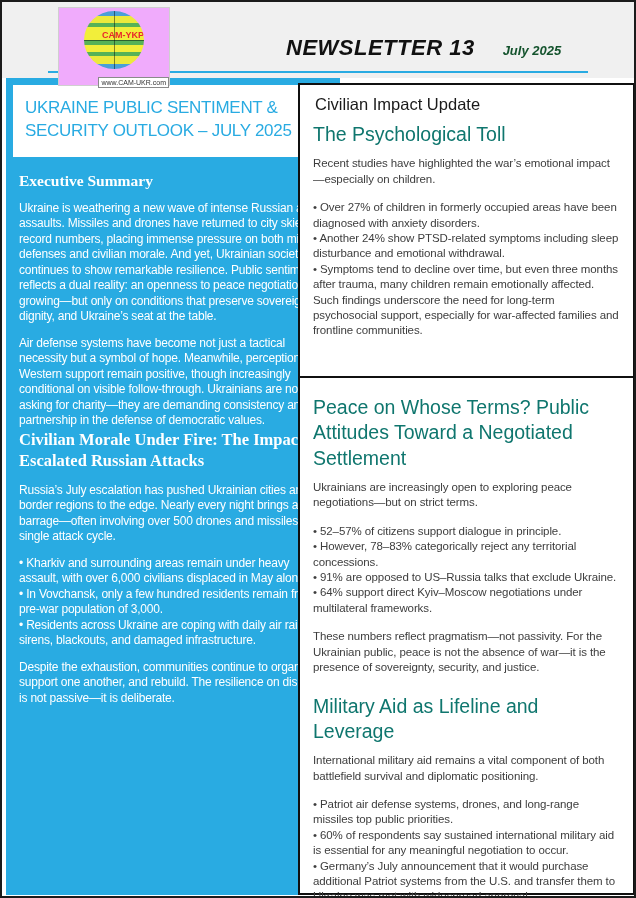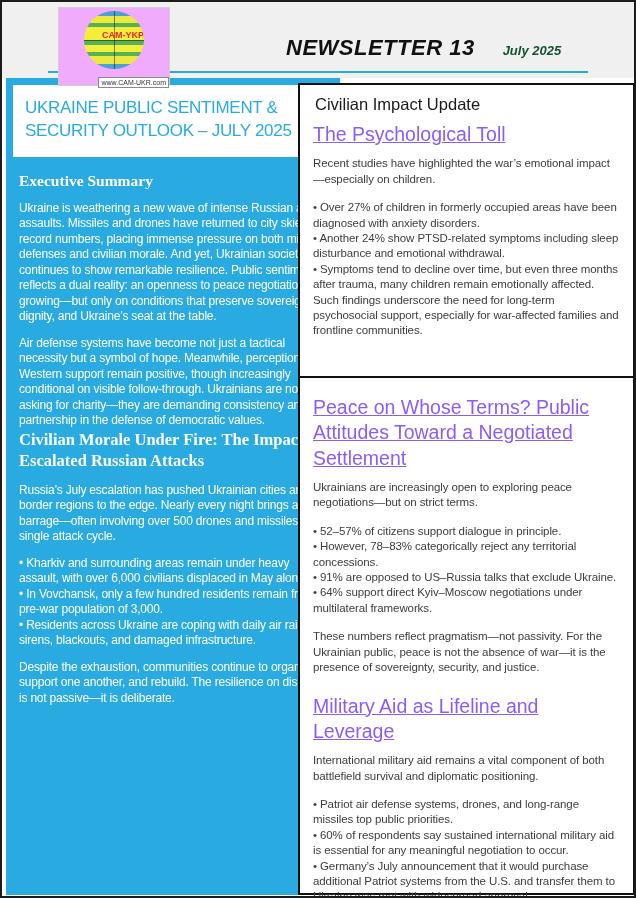"The Psychological Toll" .rhead { color: #8b5cf6 -> #0f766e; text-decoration: underline -> none }
